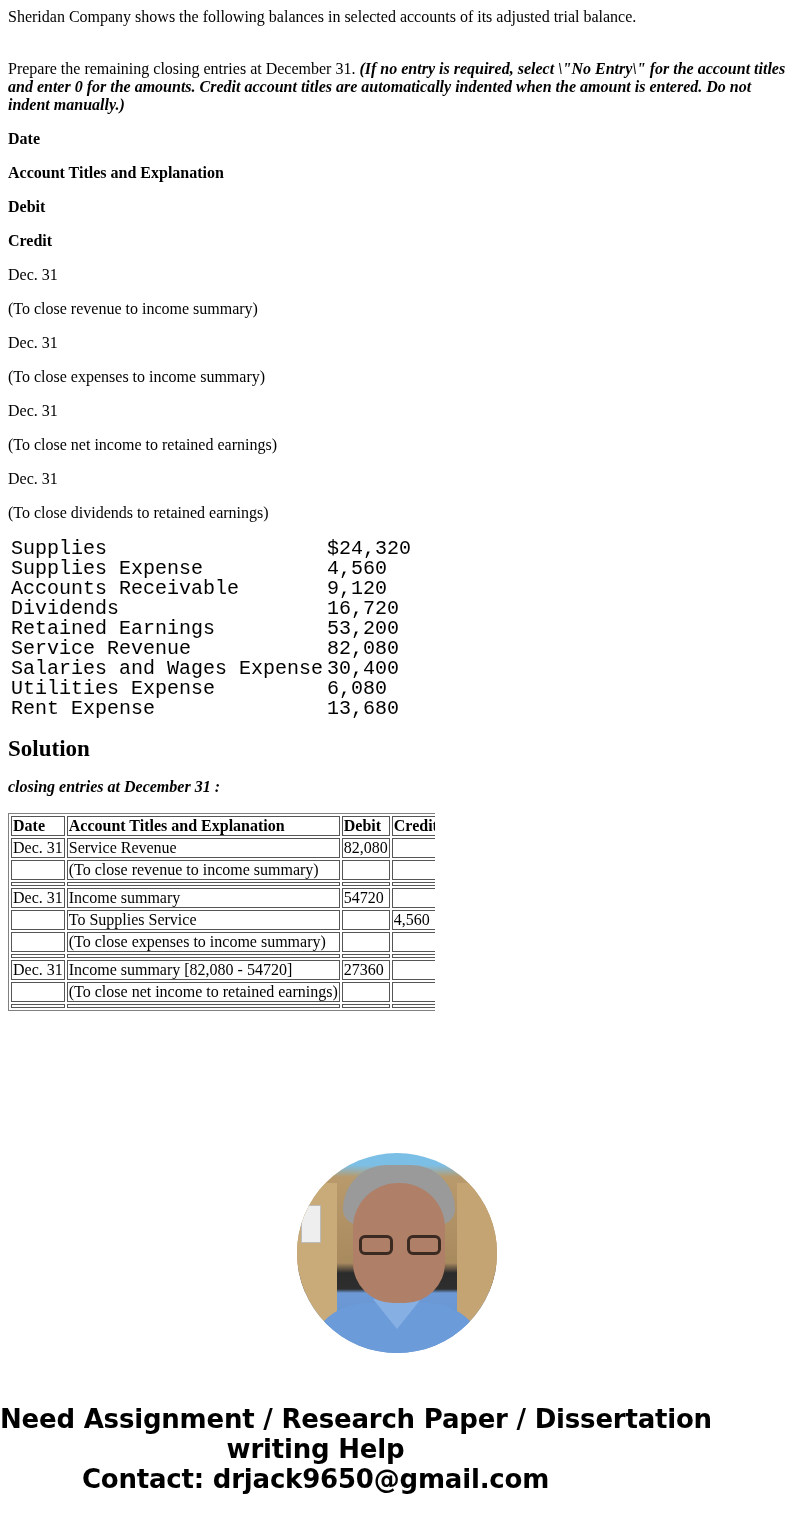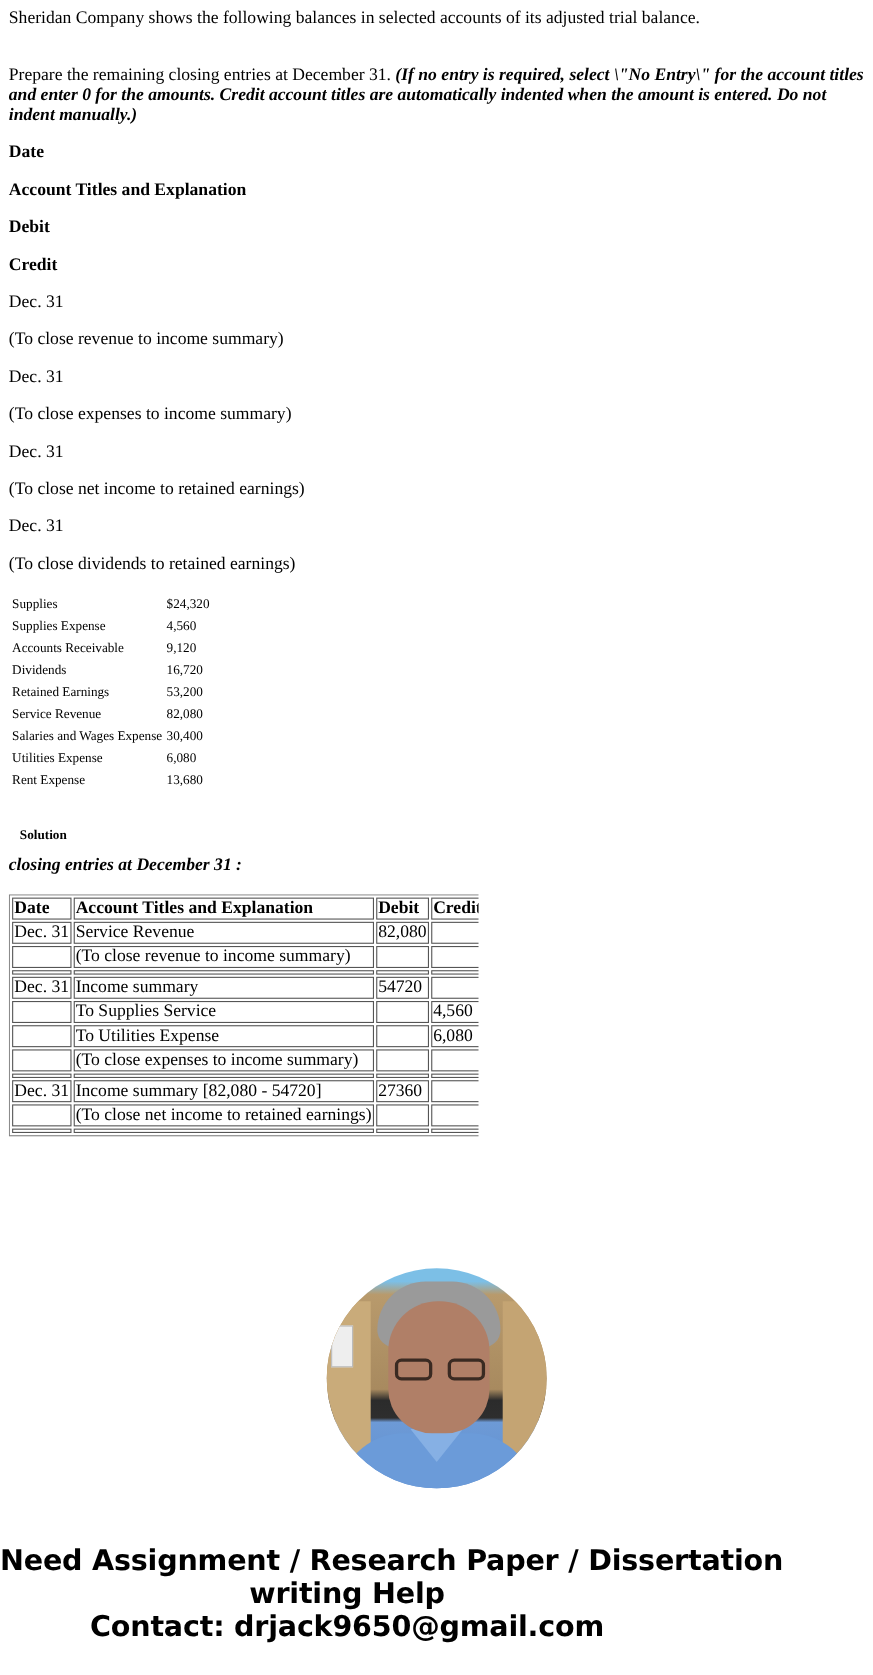"Supplies" table.balances { font-family: none -> Liberation Mono, monospace; font-size: 12px -> 20px }
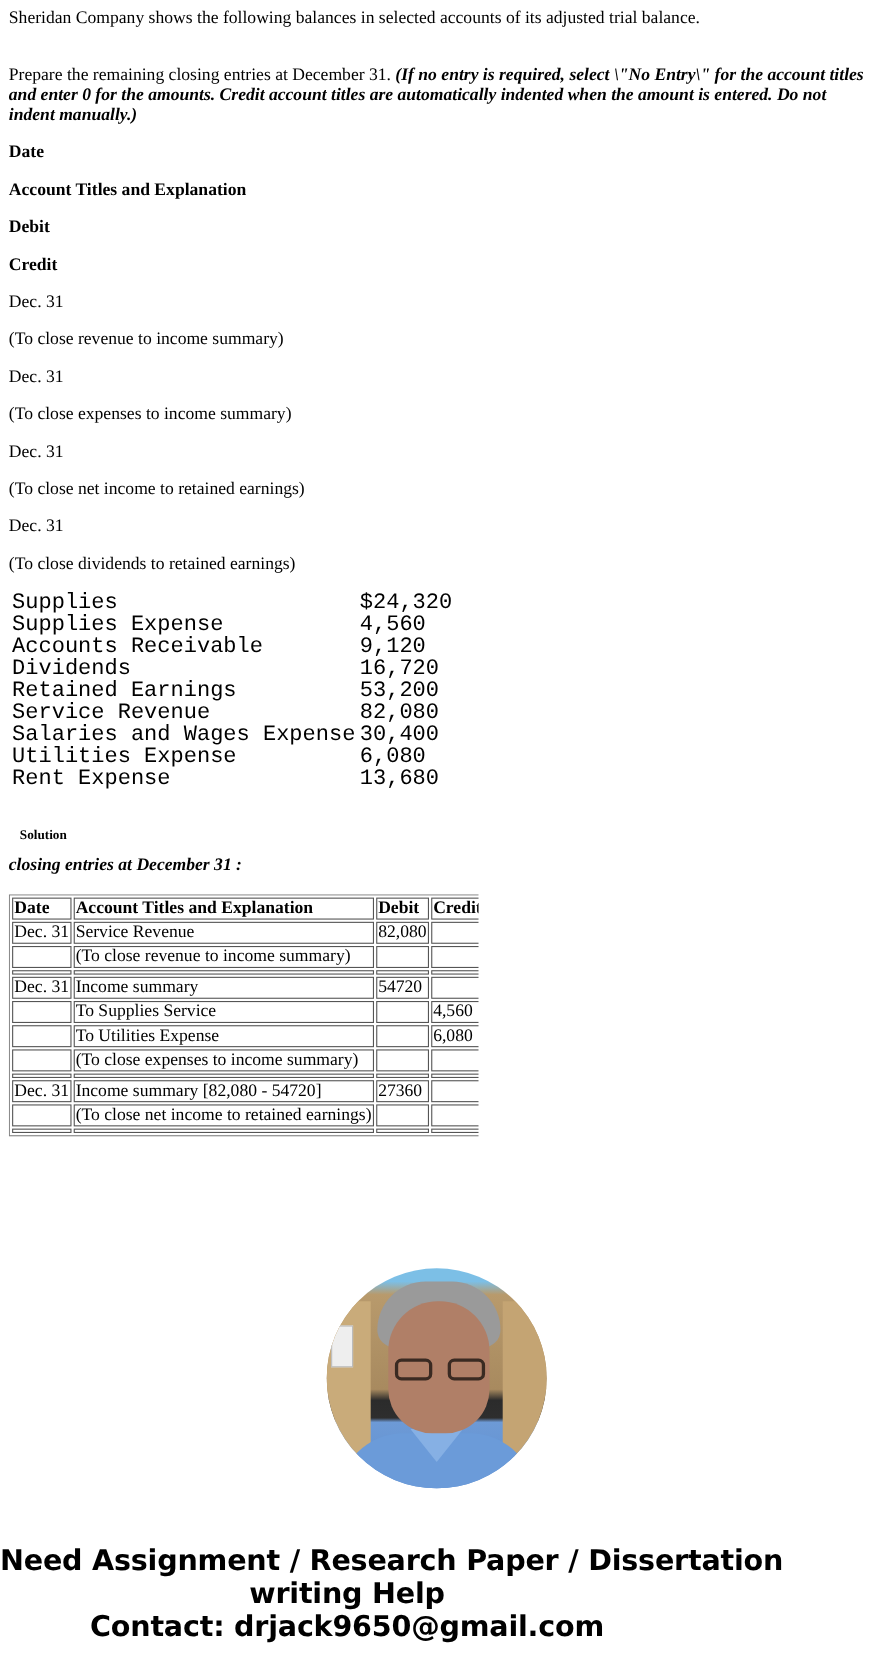"Solution" h3.solution { font-size: 12px -> 23px; margin: 10px -> 0 }
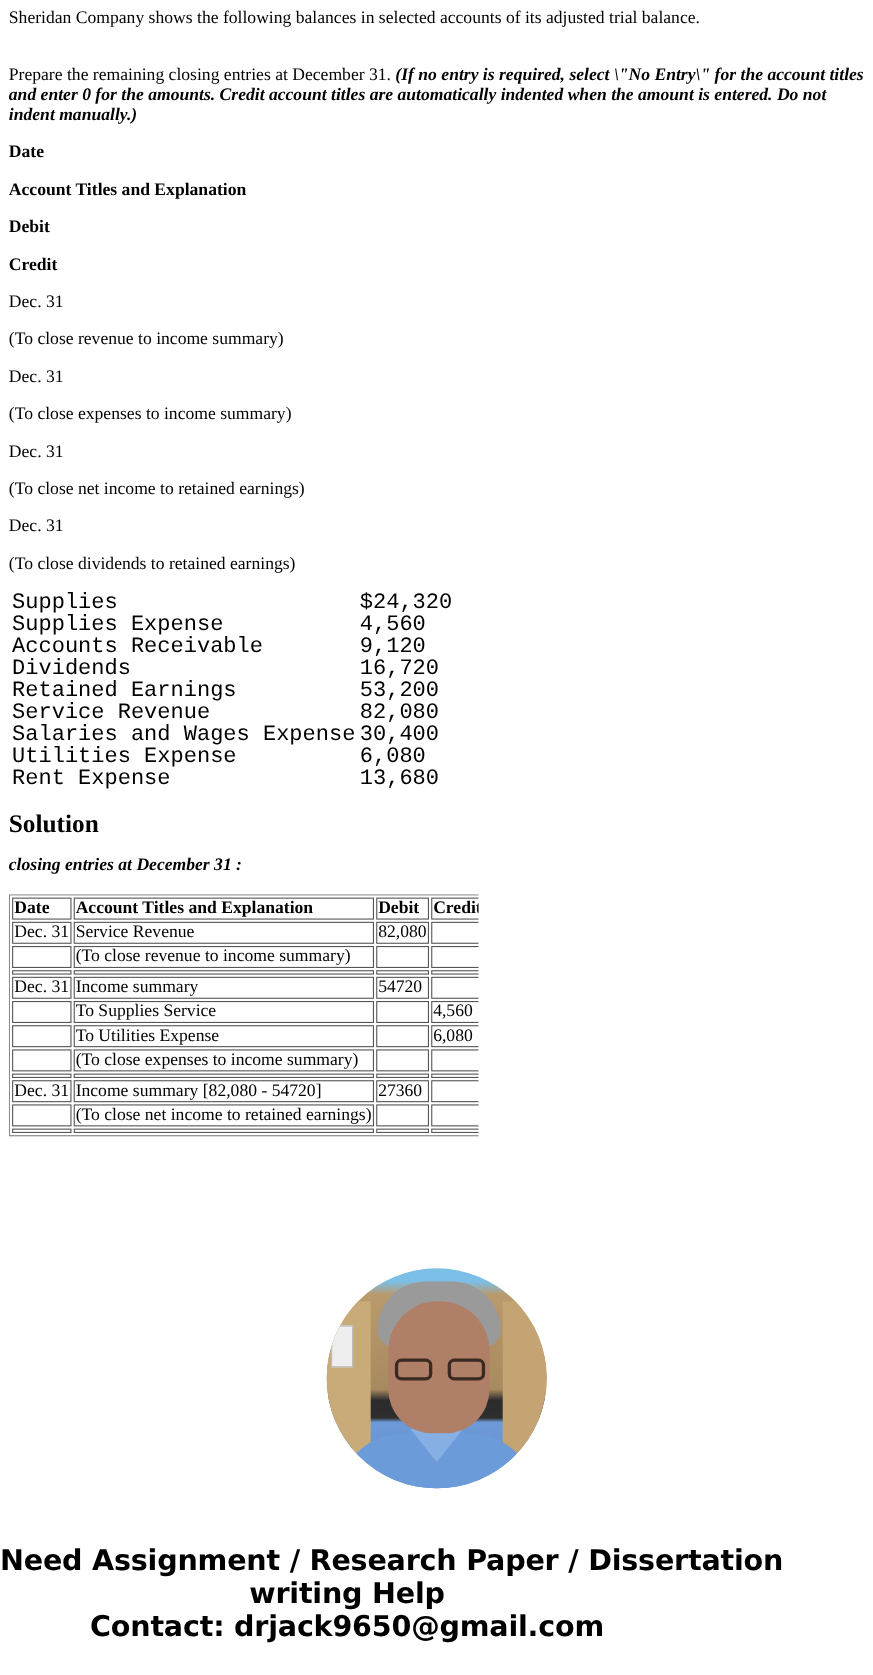"To Utilities Expense" tr { html: <tr> <td></td> <td>To Utilities Expense</td> <td></td> <td>6,080</td> </tr> -> none }
